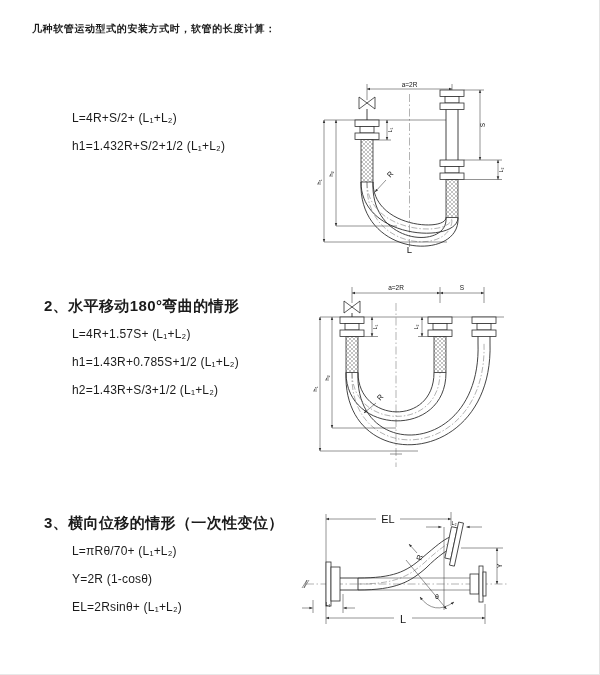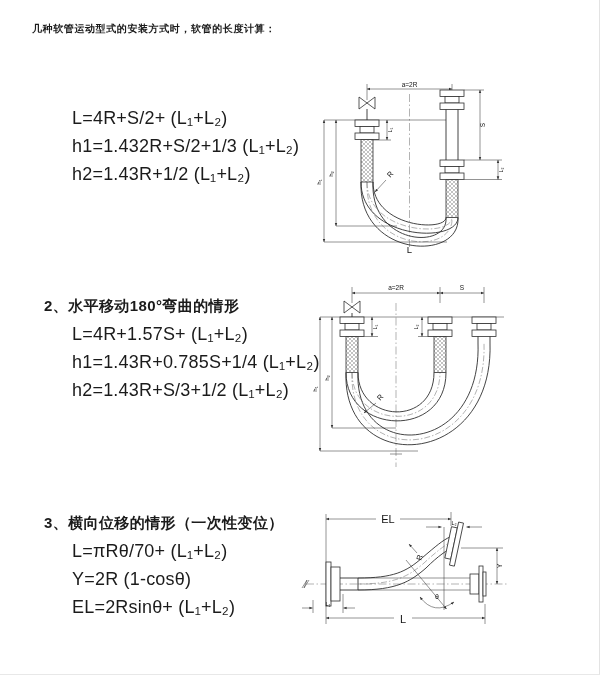"L=4R+S/2+ (L₁+L₂)" .formula { font-size: 18px -> 12px }
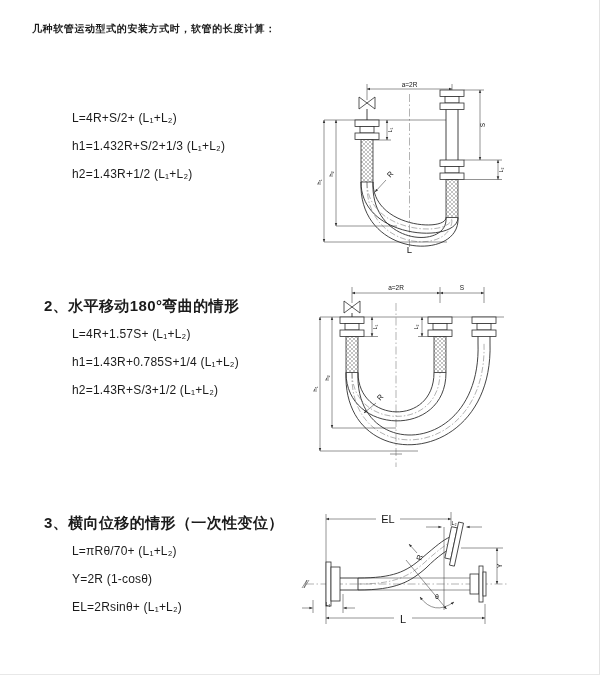"h1=1.432R+S/2+1/3 (L₁+L₂)" div.formula { text: 1.432R+S/2+1/3 -> 1.432R+S/2+1/2 }
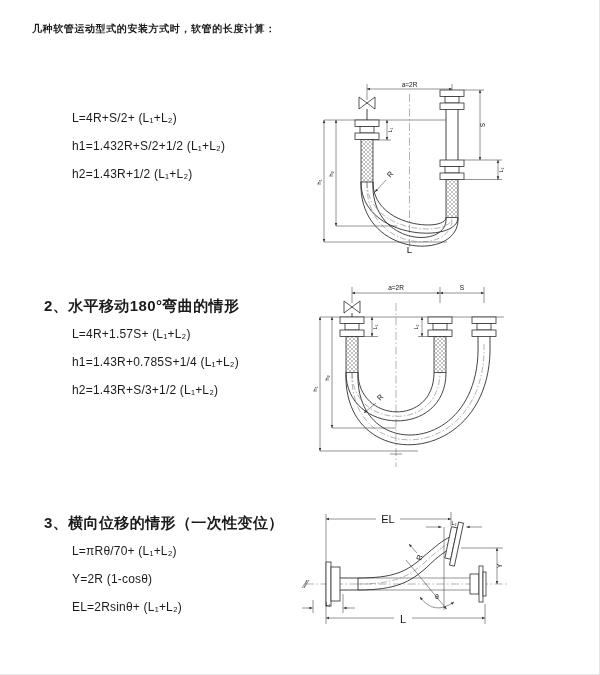"h2=1.43R+1/2 (L₁+L₂)" div.formula { html: <div>h2=1.43R+1/2 (L₁+L₂)</div> -> none }
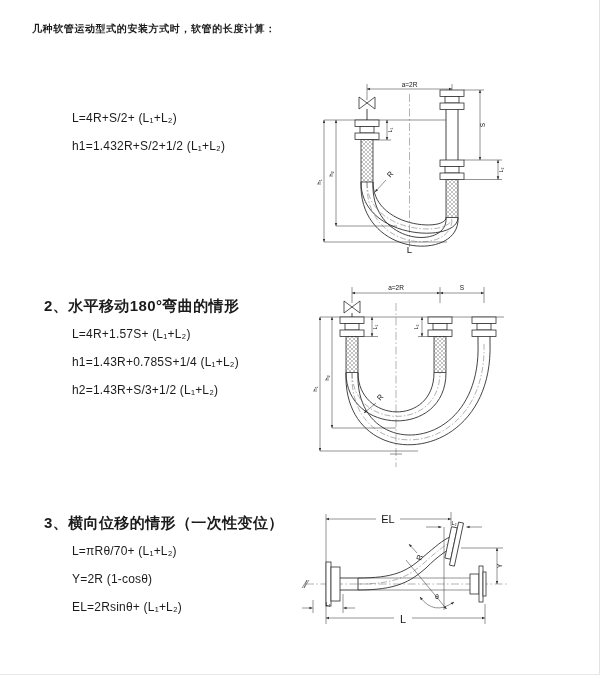"h1=1.43R+0.785S+1/4 (L₁+L₂)" div.formula { text: 1.43R+0.785S+1/4 -> 1.43R+0.785S+1/2 }
